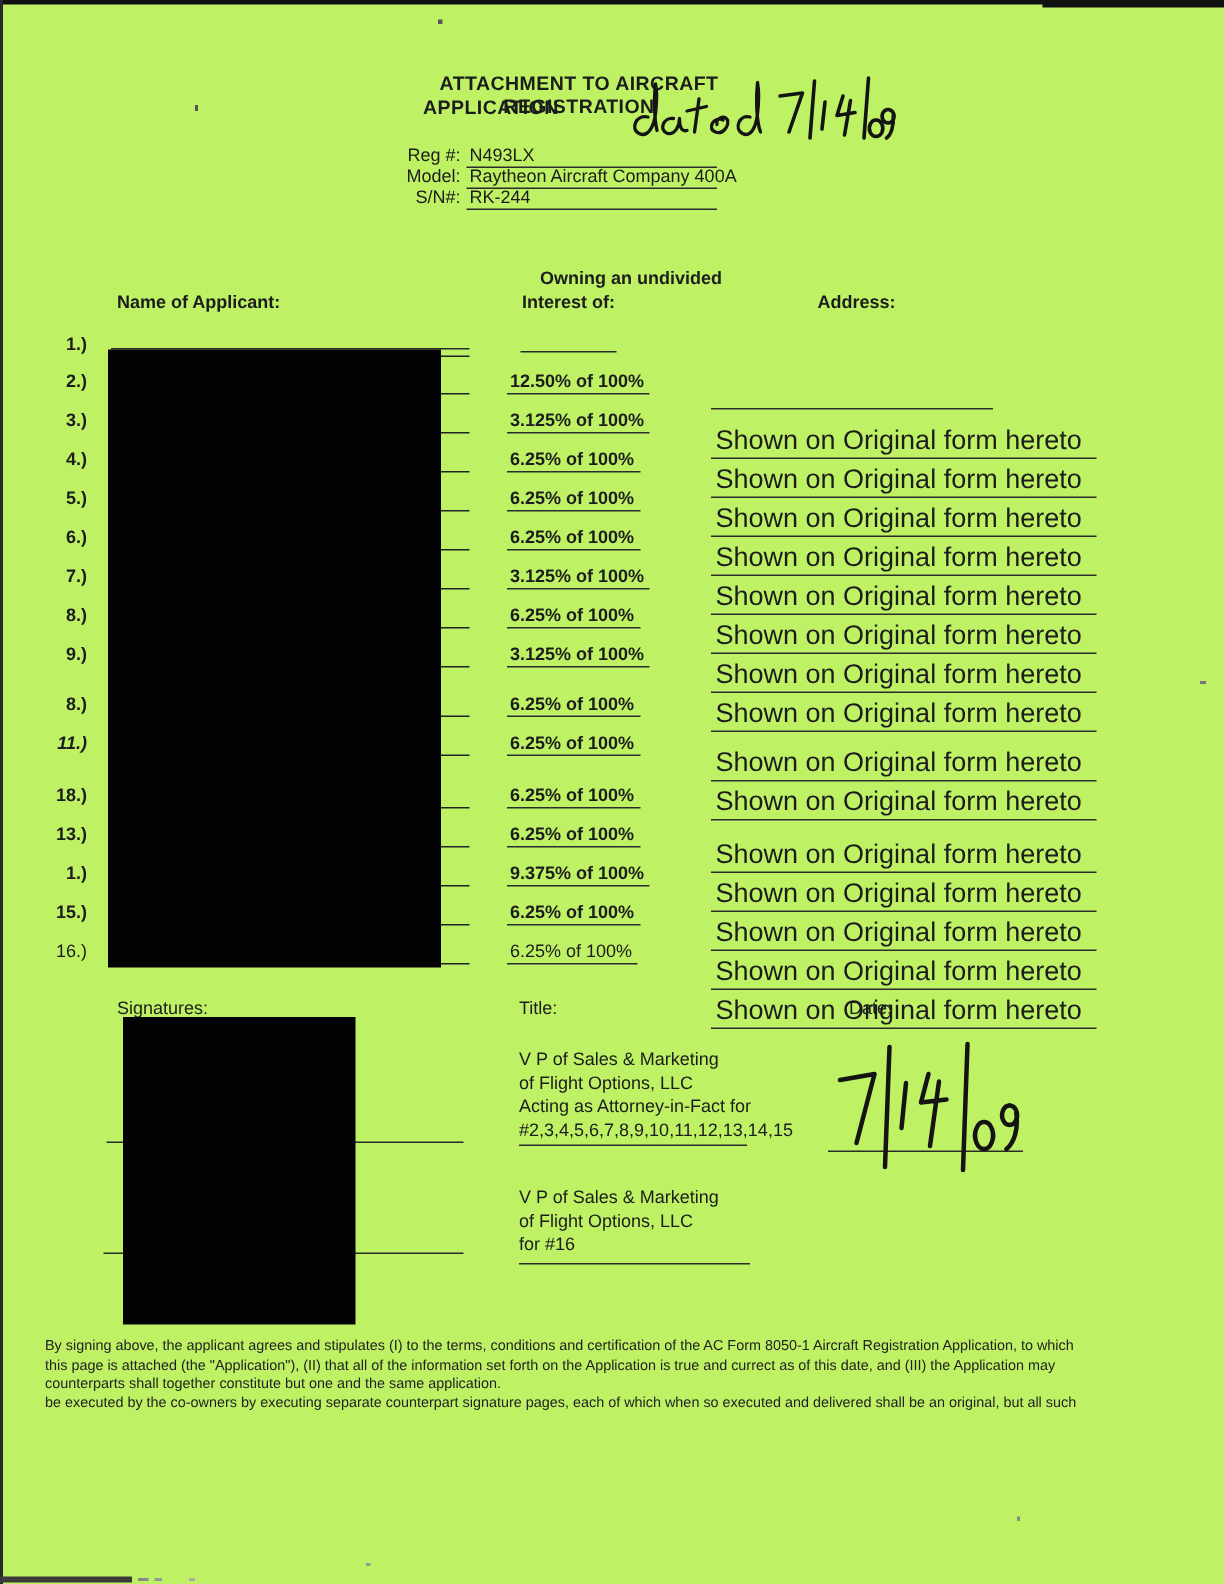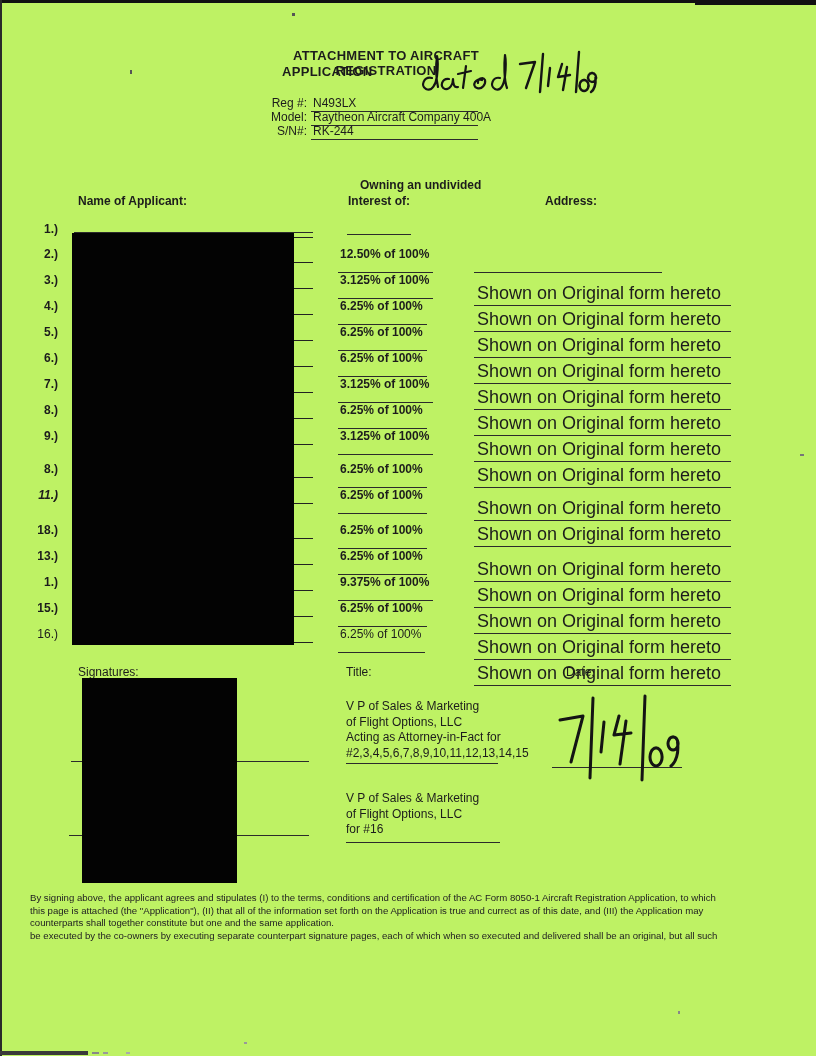"12.50% of 100%" .interest span { padding: 0 4px 11px 2px -> 0 4px 1px 2px }
